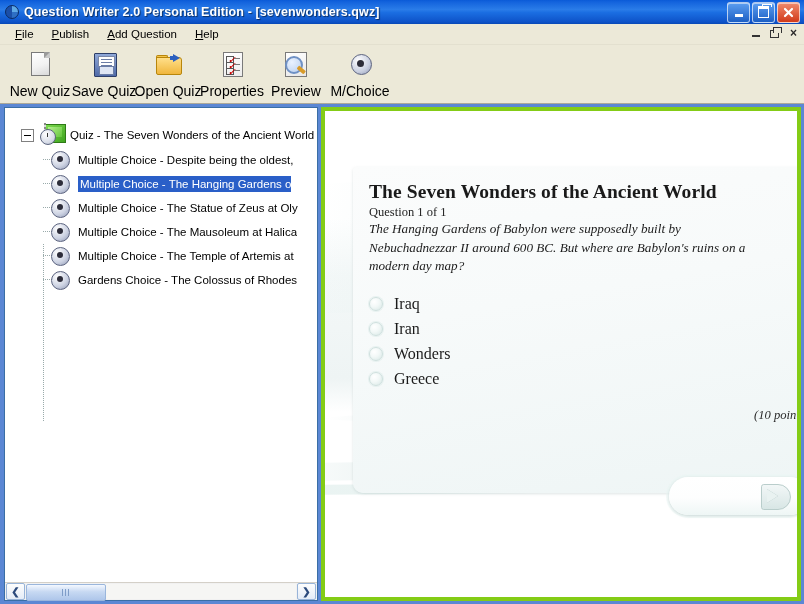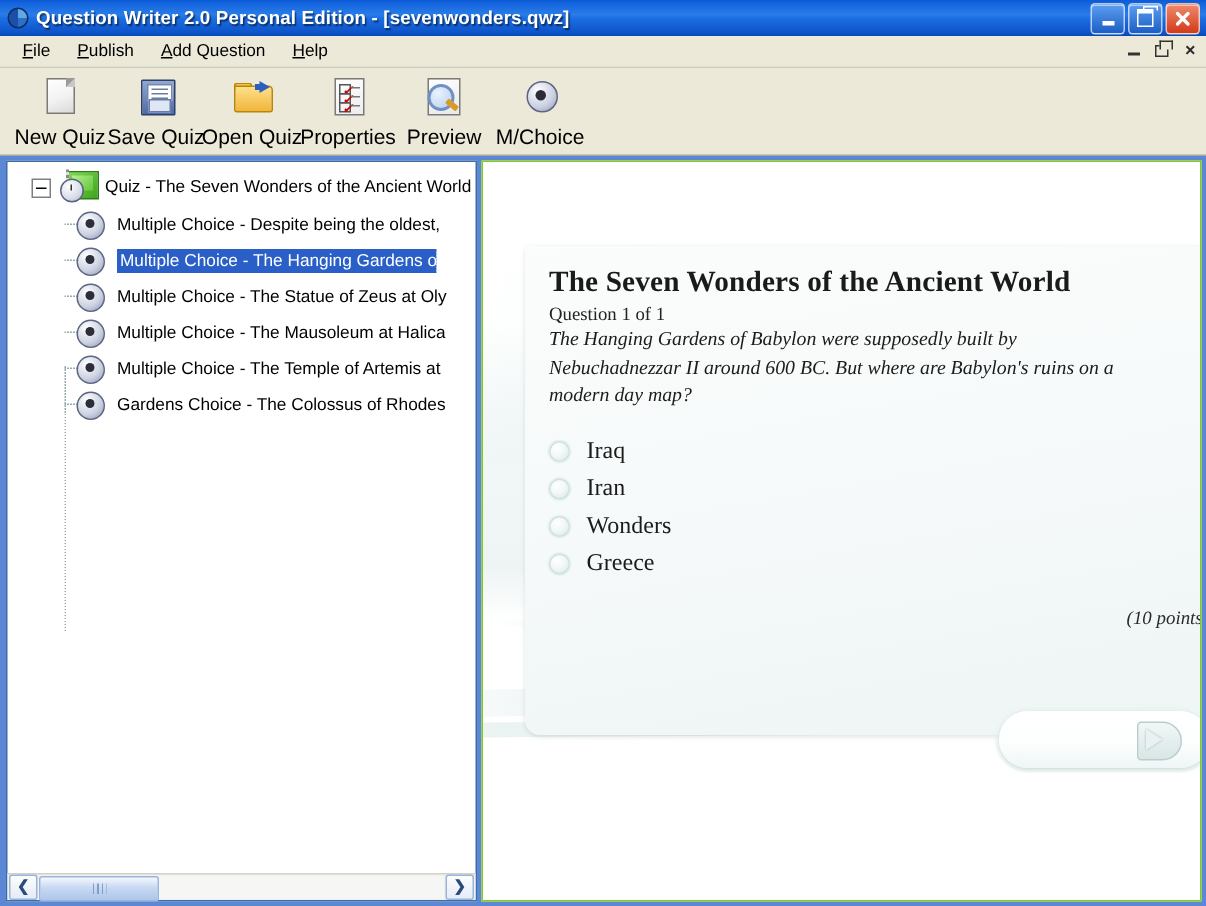"Quiz - The Seven Wonders" .tree-body { padding-top: 4px -> 14px }
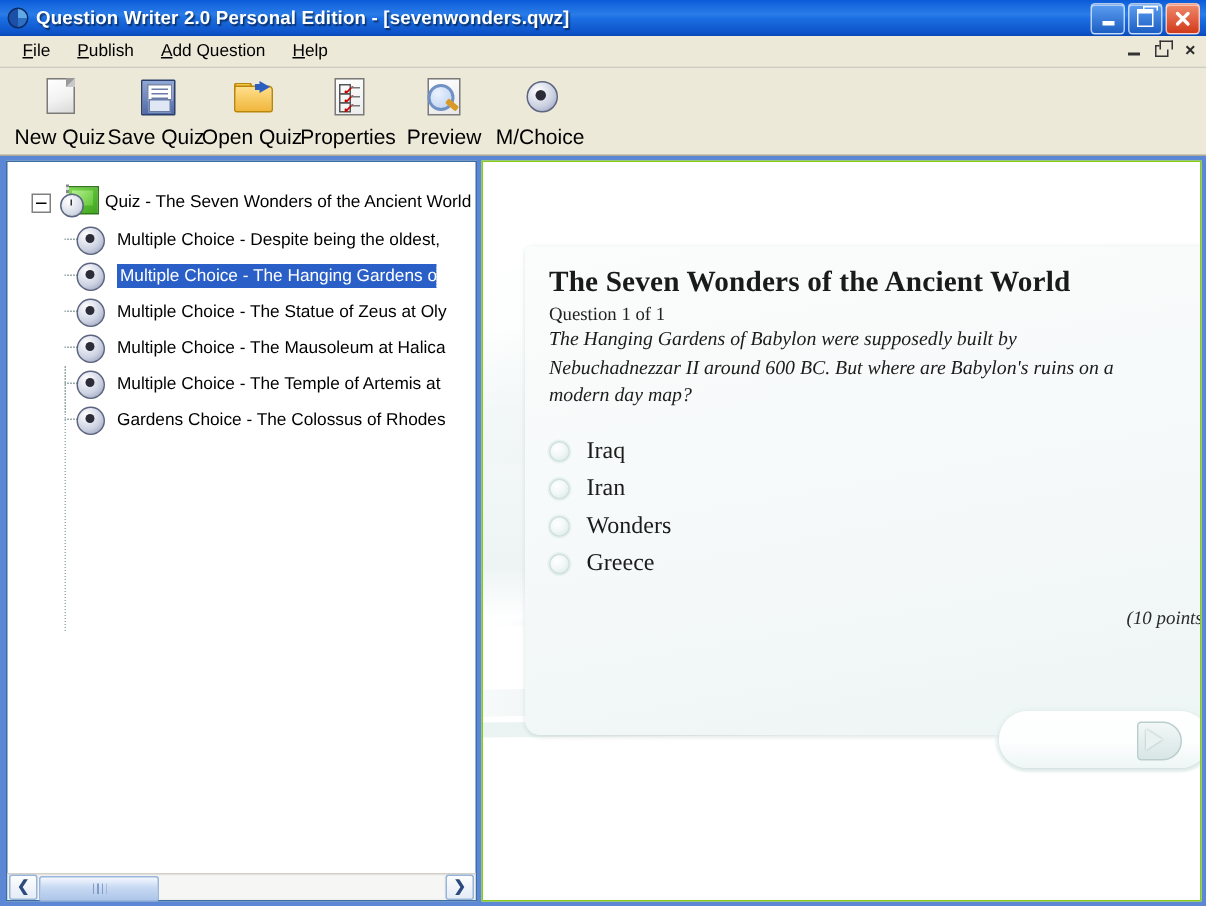"The Seven Wonders of the" .preview-panel { border: 1px solid #84cc16 -> 4px solid #84cc16 }
